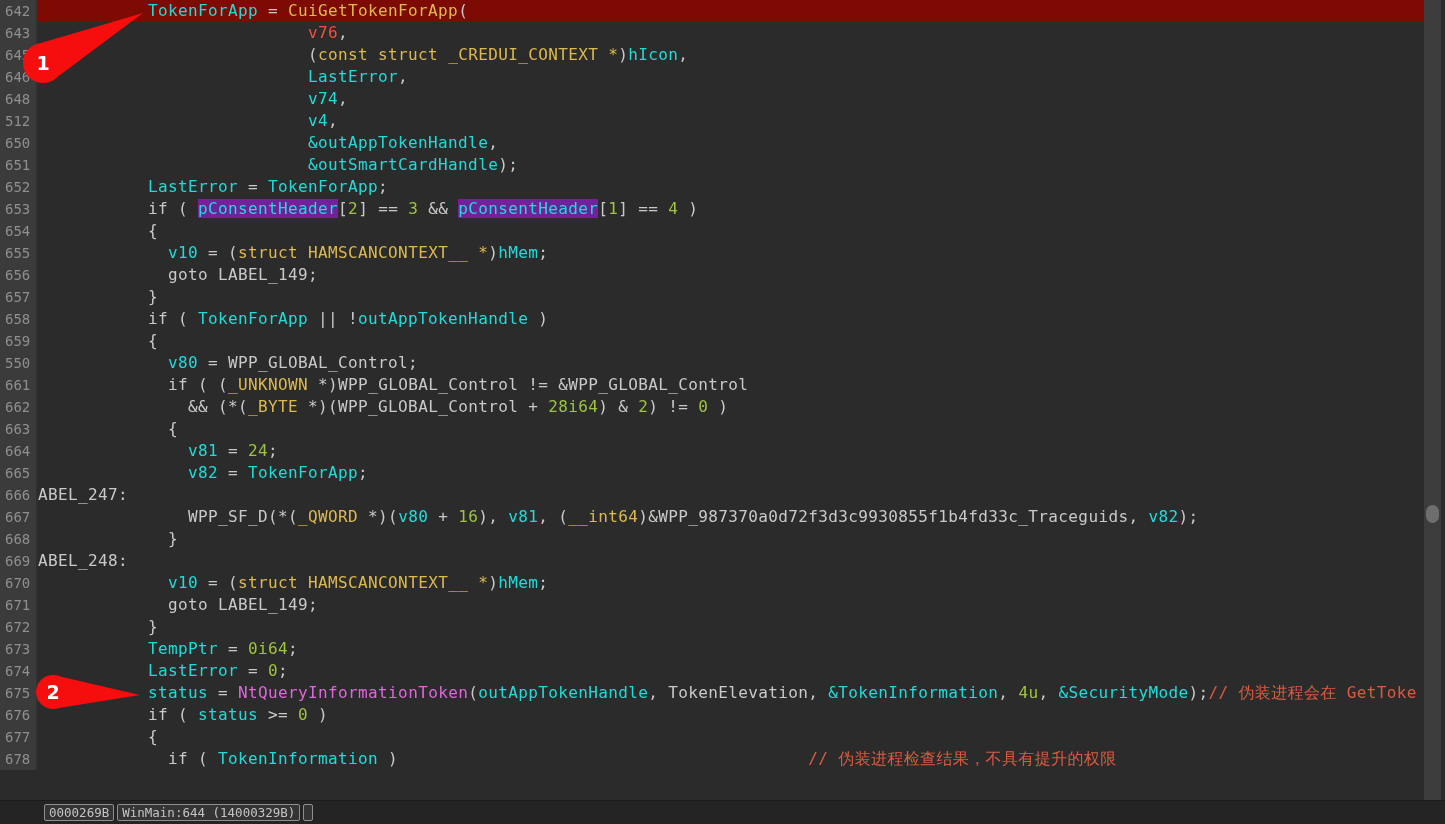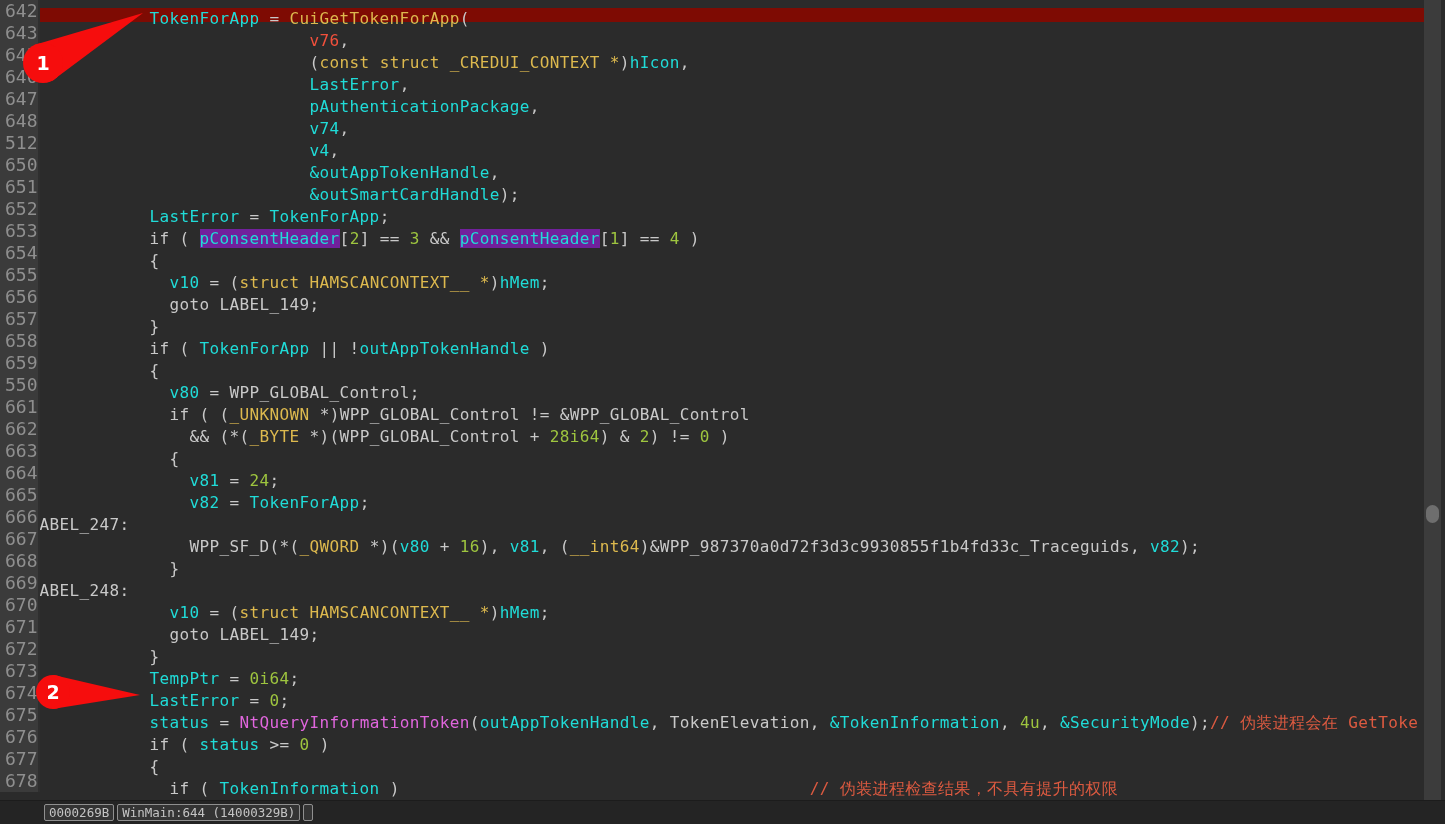"642" .ln { font-size: 18px -> 14px }
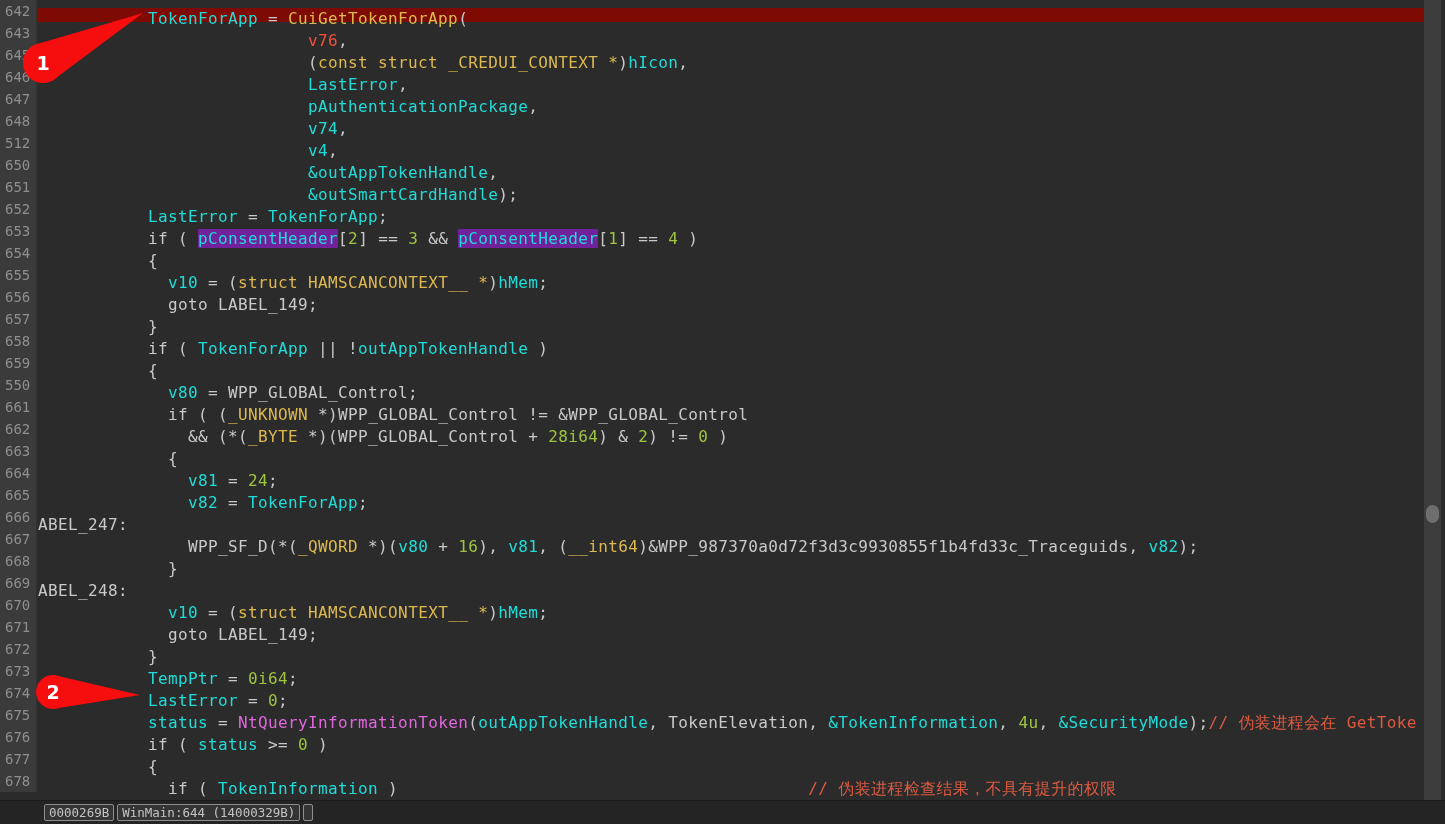"TokenForApp = CuiGetTokenForApp(" .codeline { margin-top: 8px -> none }
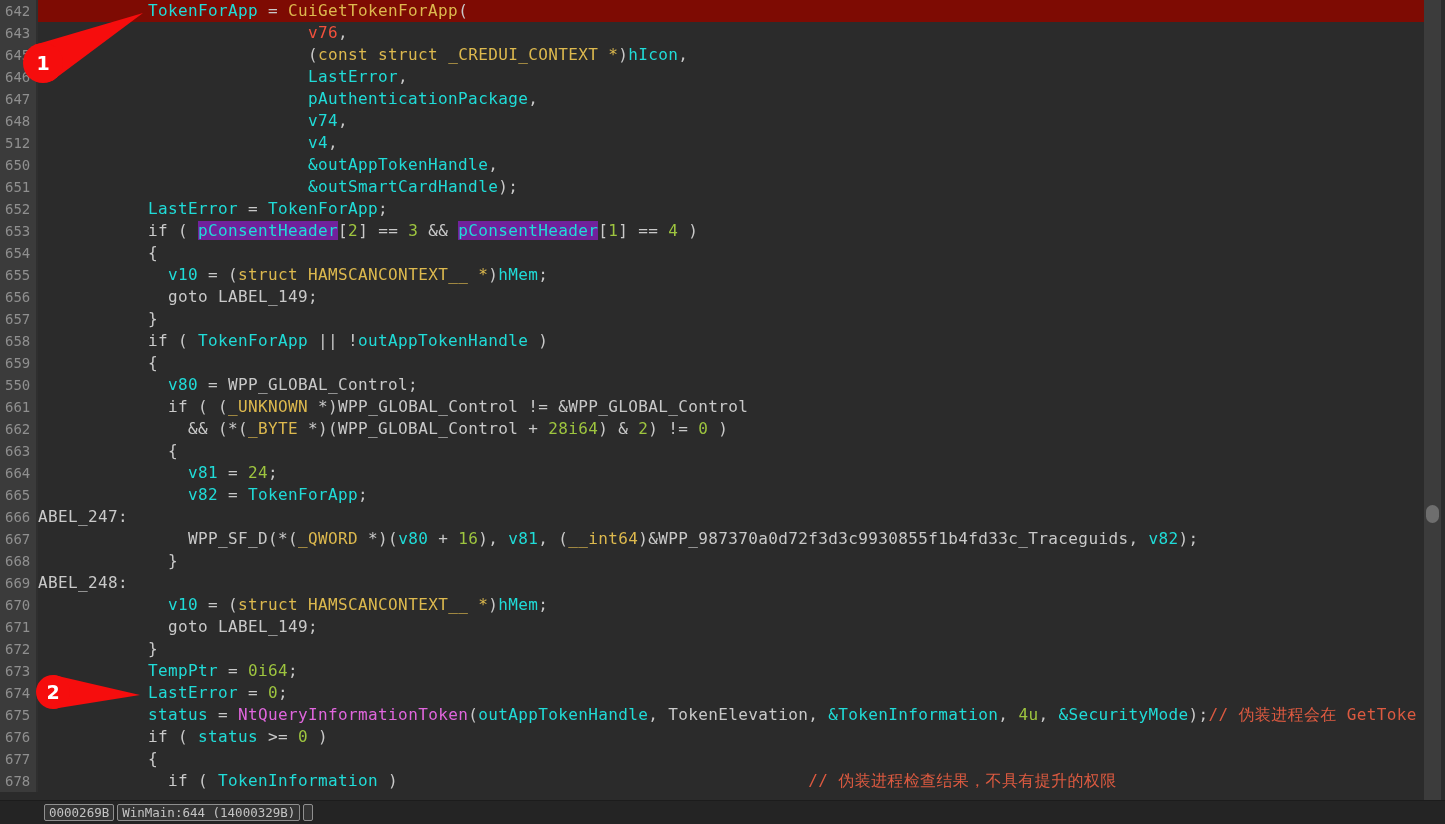"647" div.row { html: <div> <span>647</span> <span><span> </span><span>pAuthenticationPackage</span><span>,</span></span> </div> -> none }
